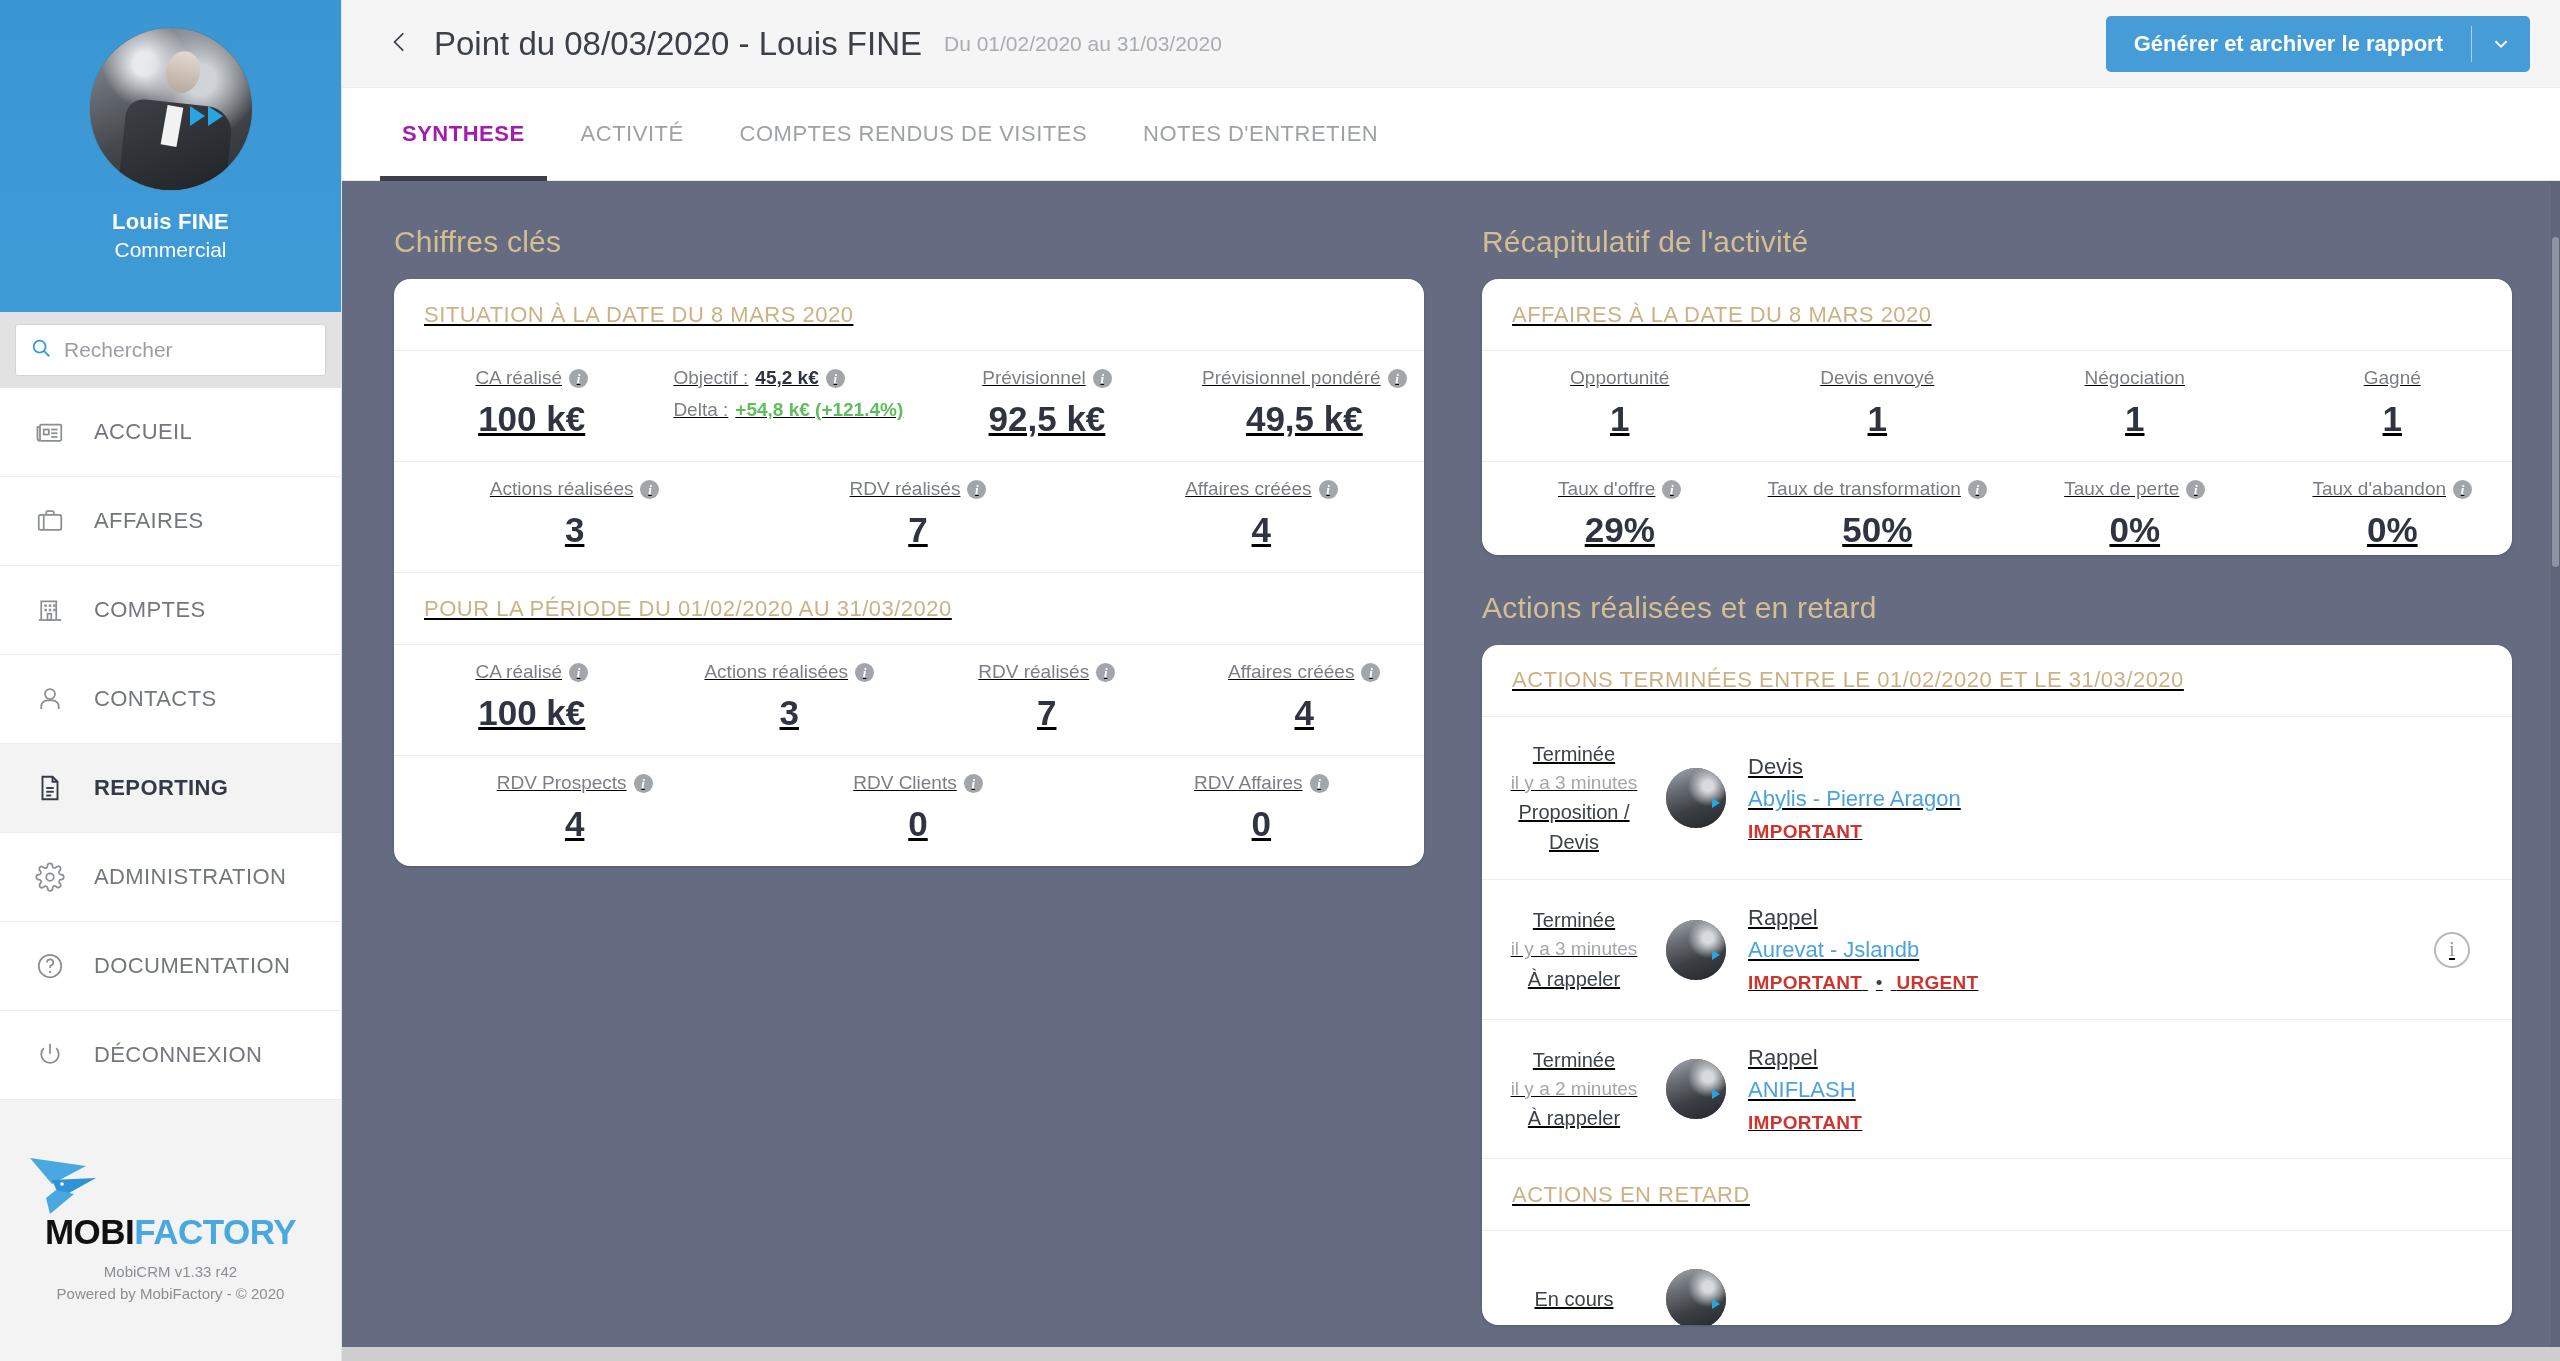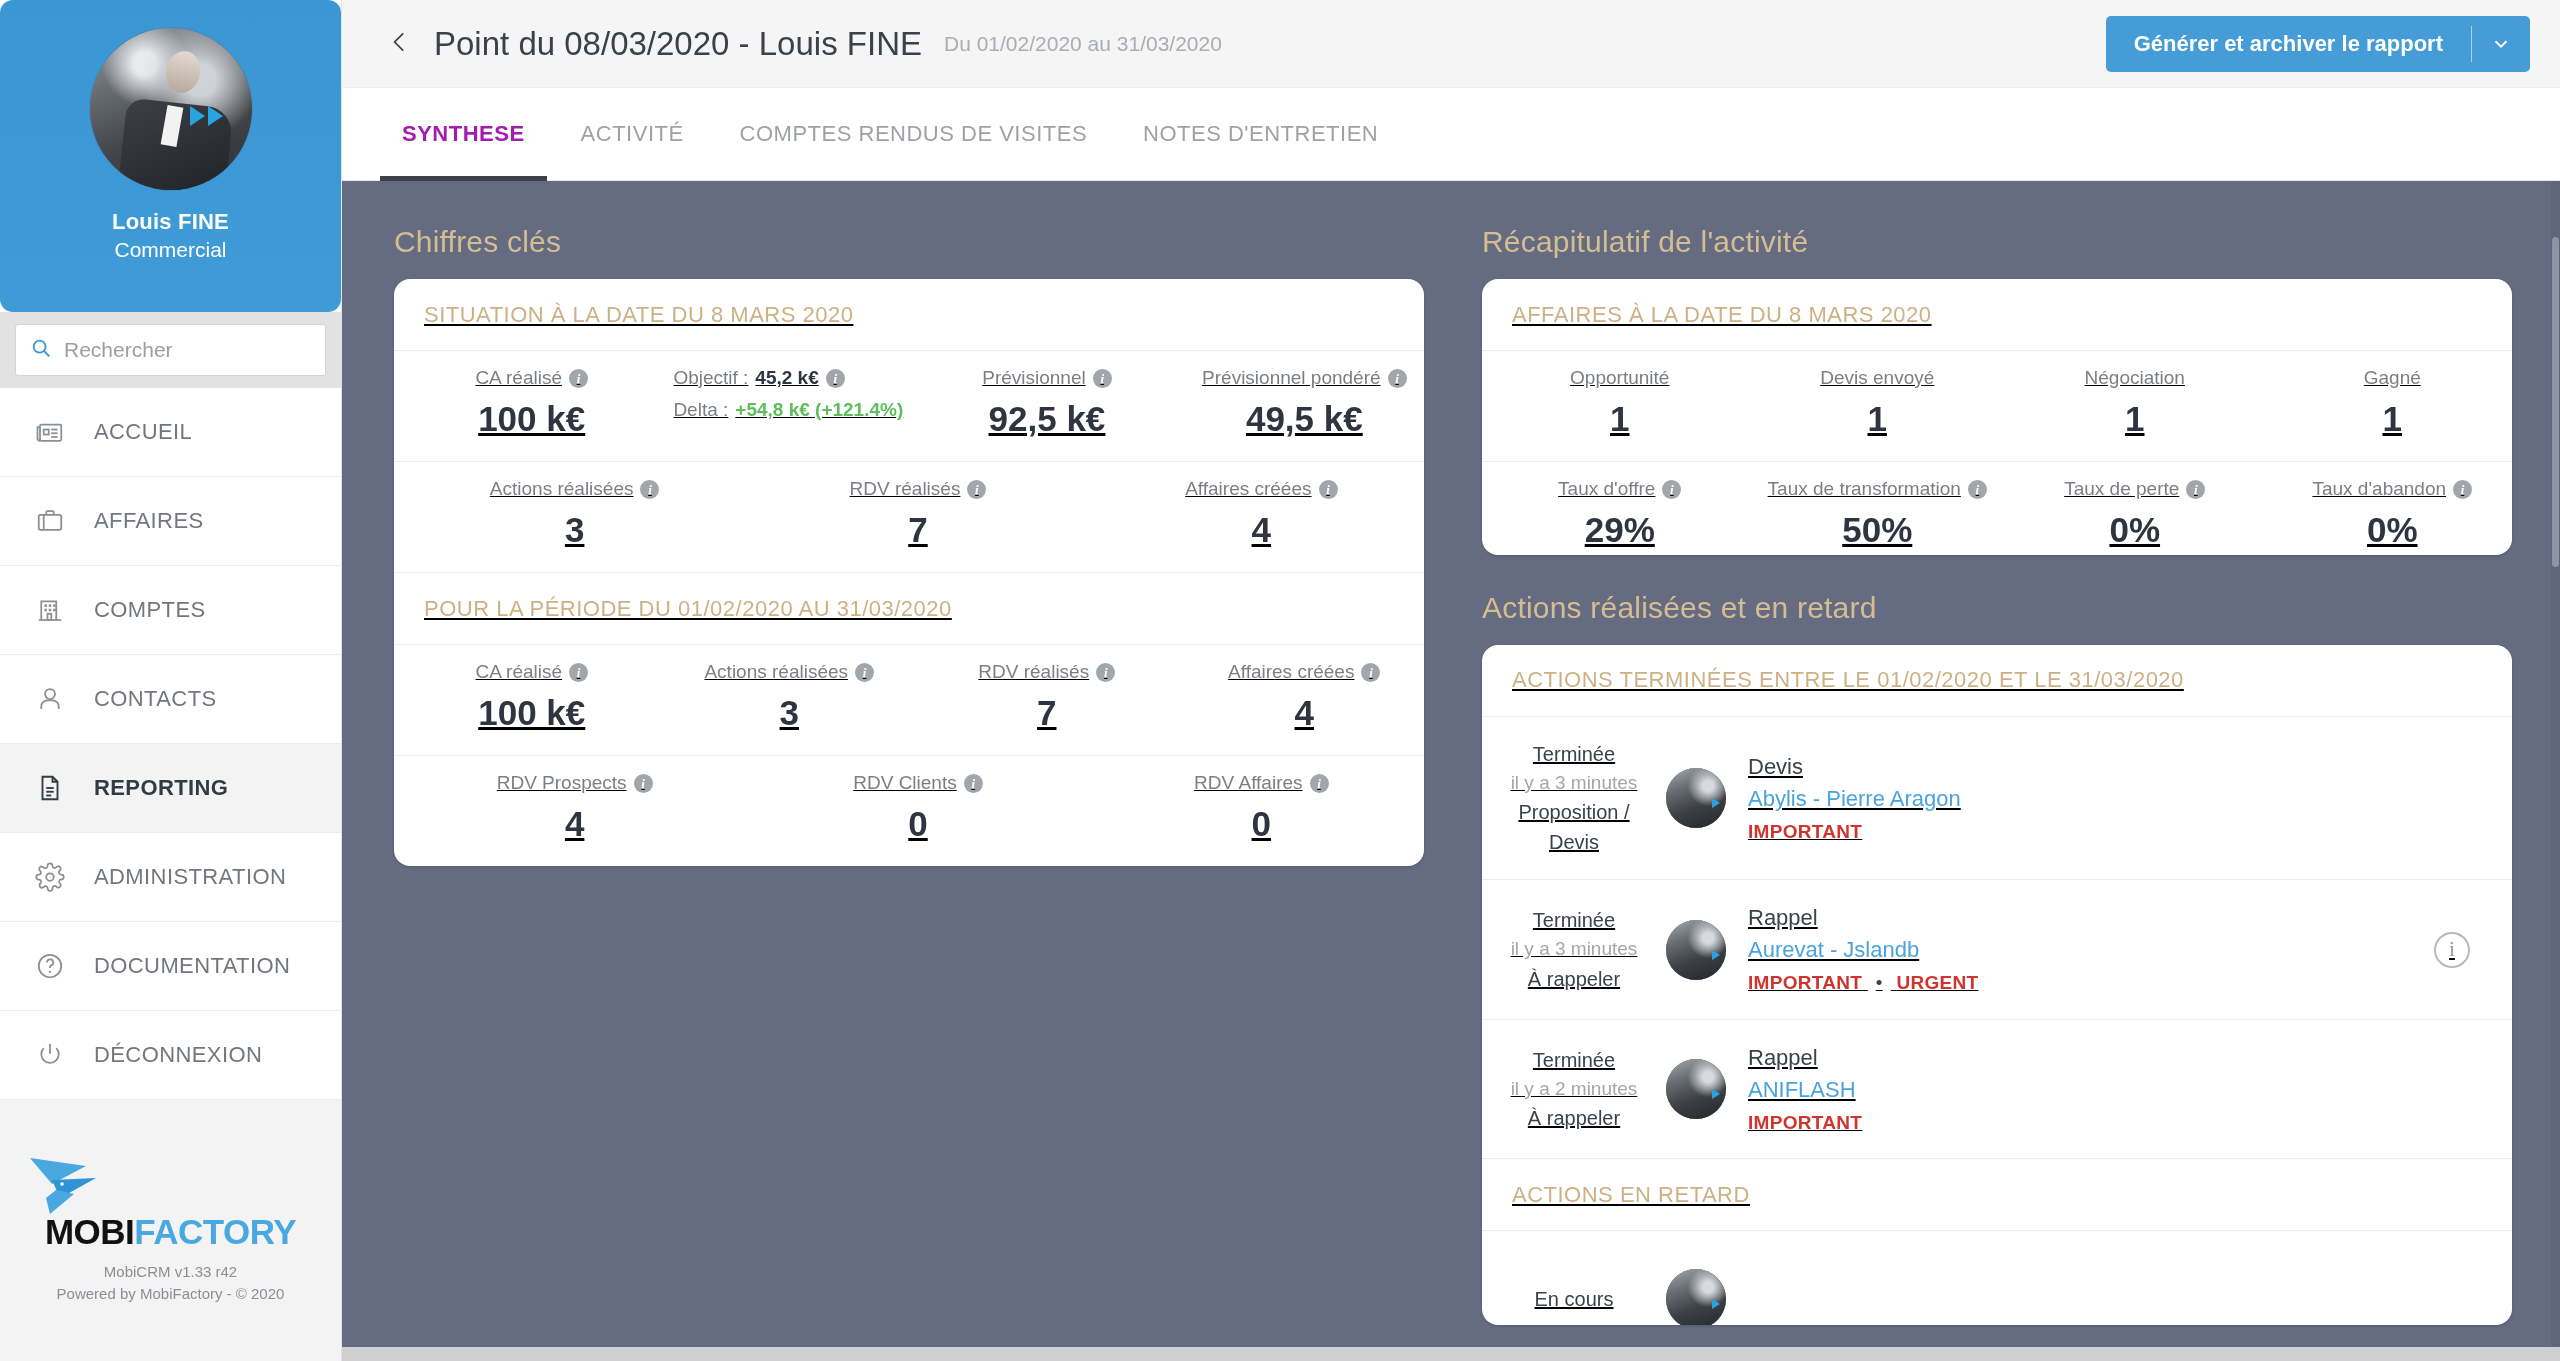"Louis FINE" .profile { border-radius: 13px -> none }
